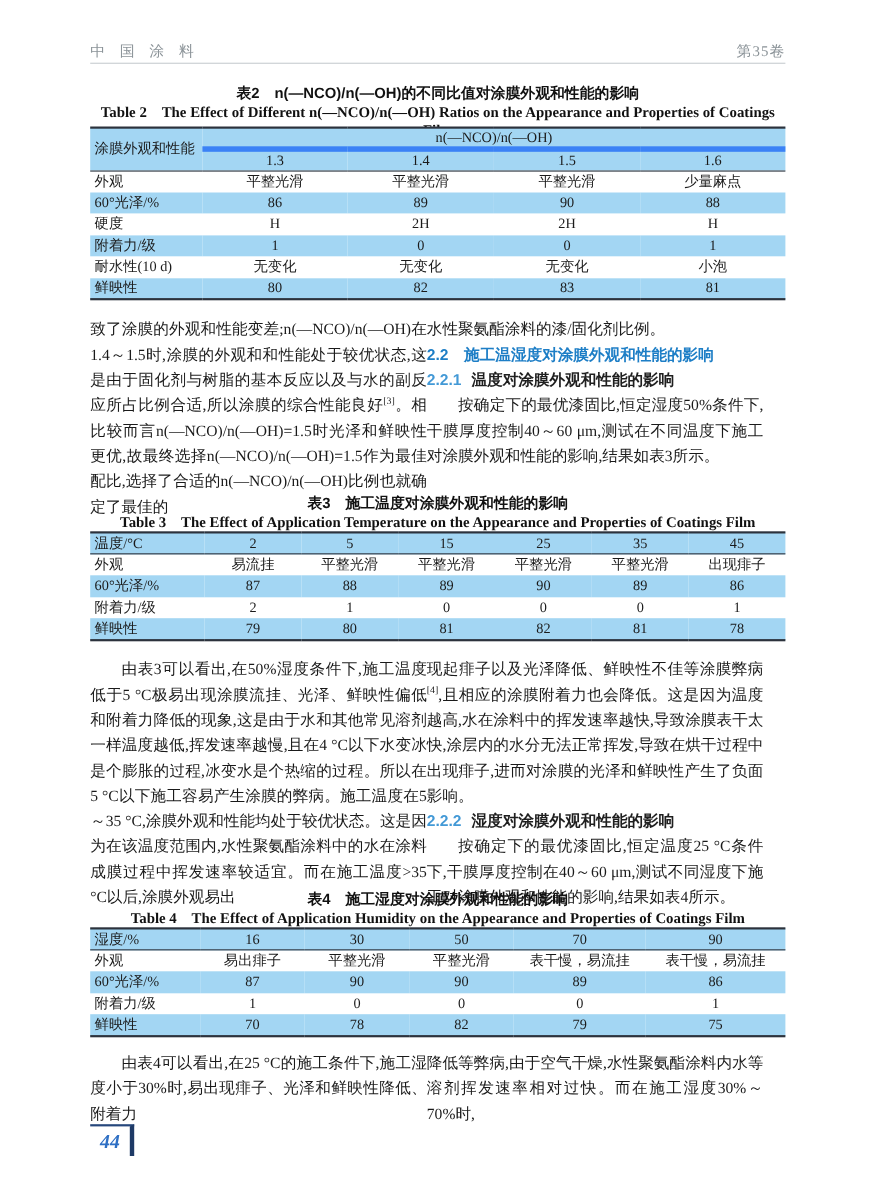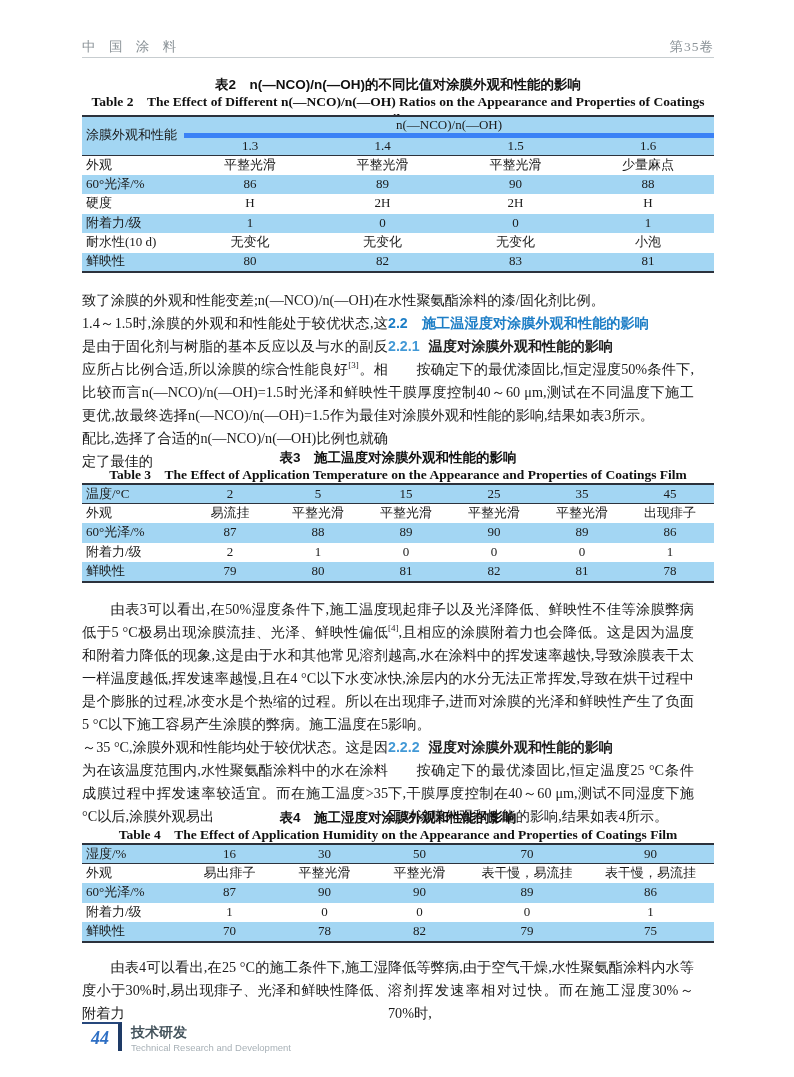"技术研发" div.sec-box { html: <div> <div>技术研发</div> <div>Technical Research and Development</div> </div> -> none }
